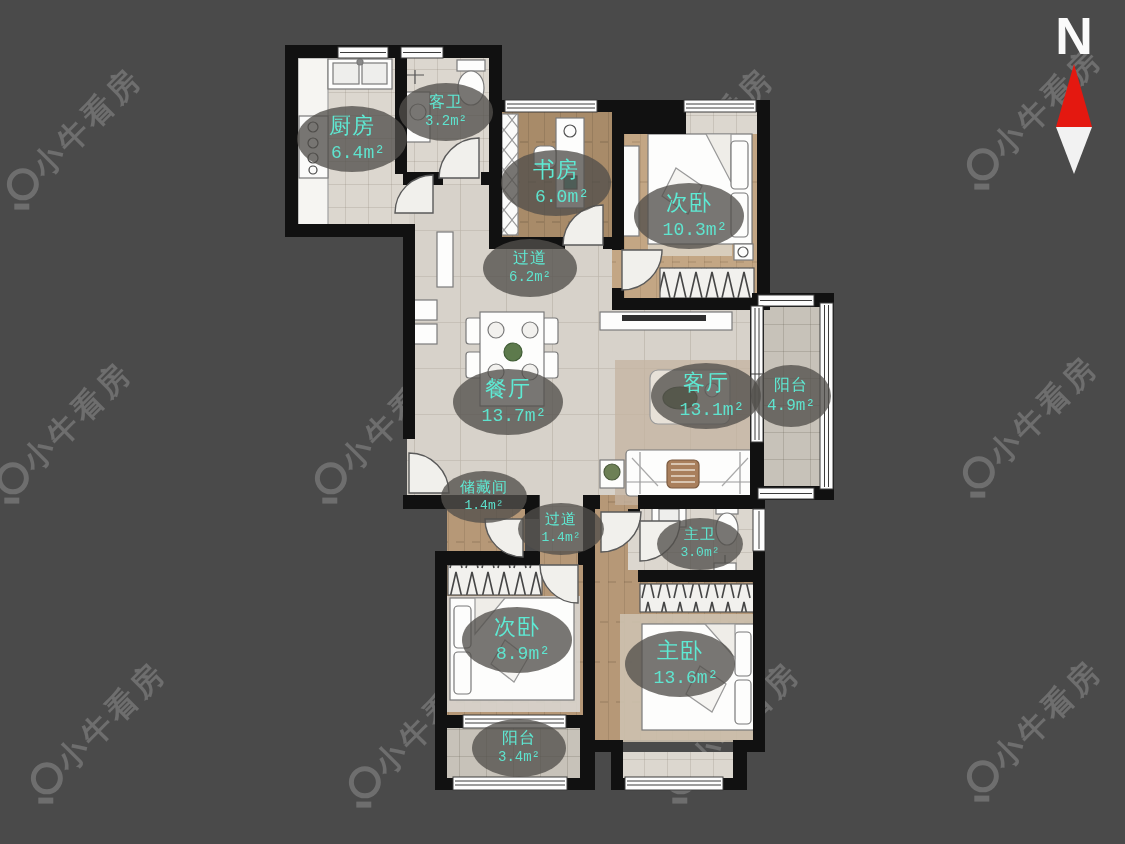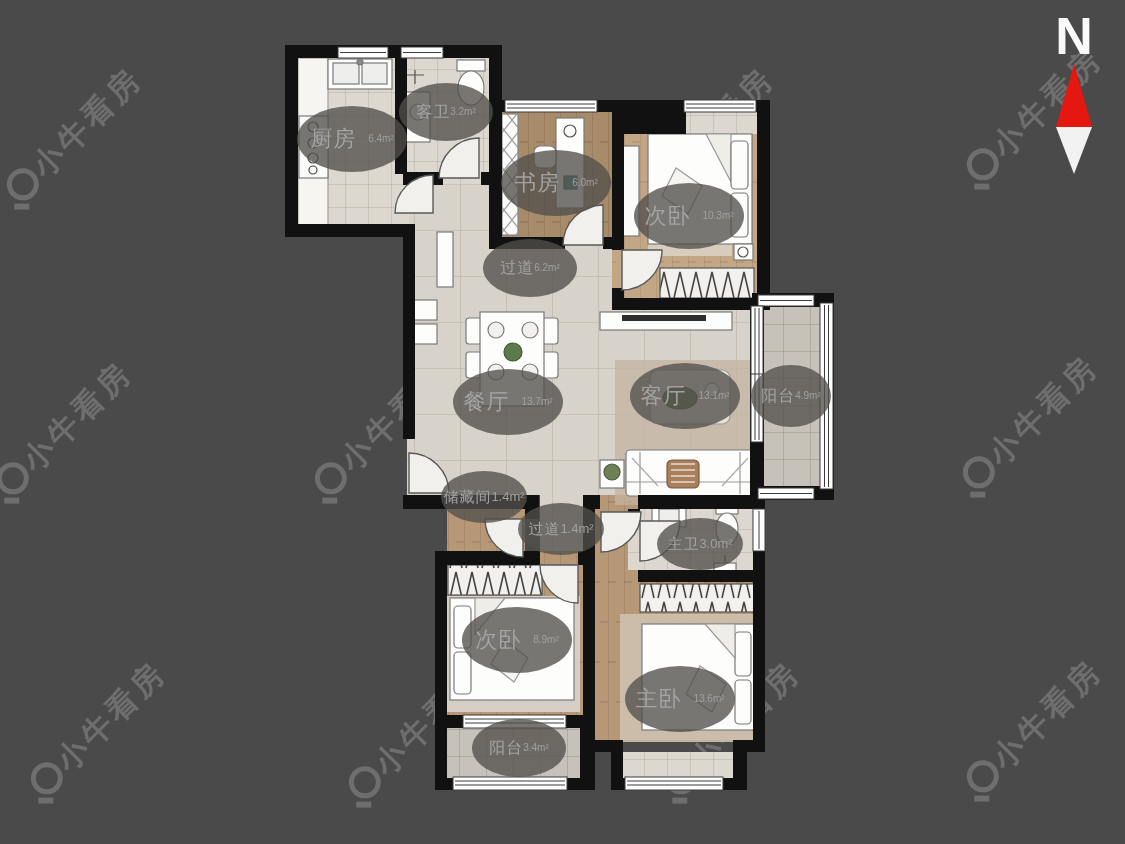"客卫" .pill { color: #a3a3a3 -> #5eead4; flex-direction: row -> column; font-family: none -> Liberation Mono, monospace }
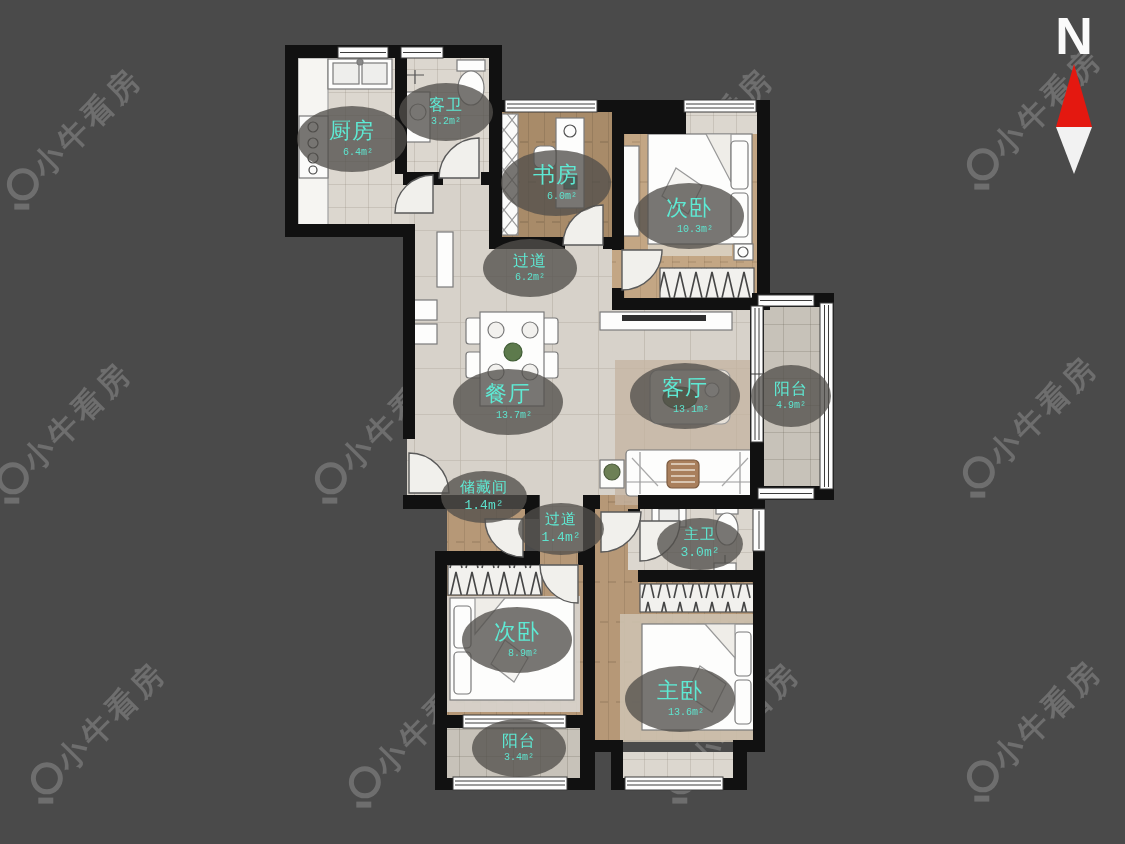"3.2m²" .pill.md .pill-area { font-size: 10px -> 14px }
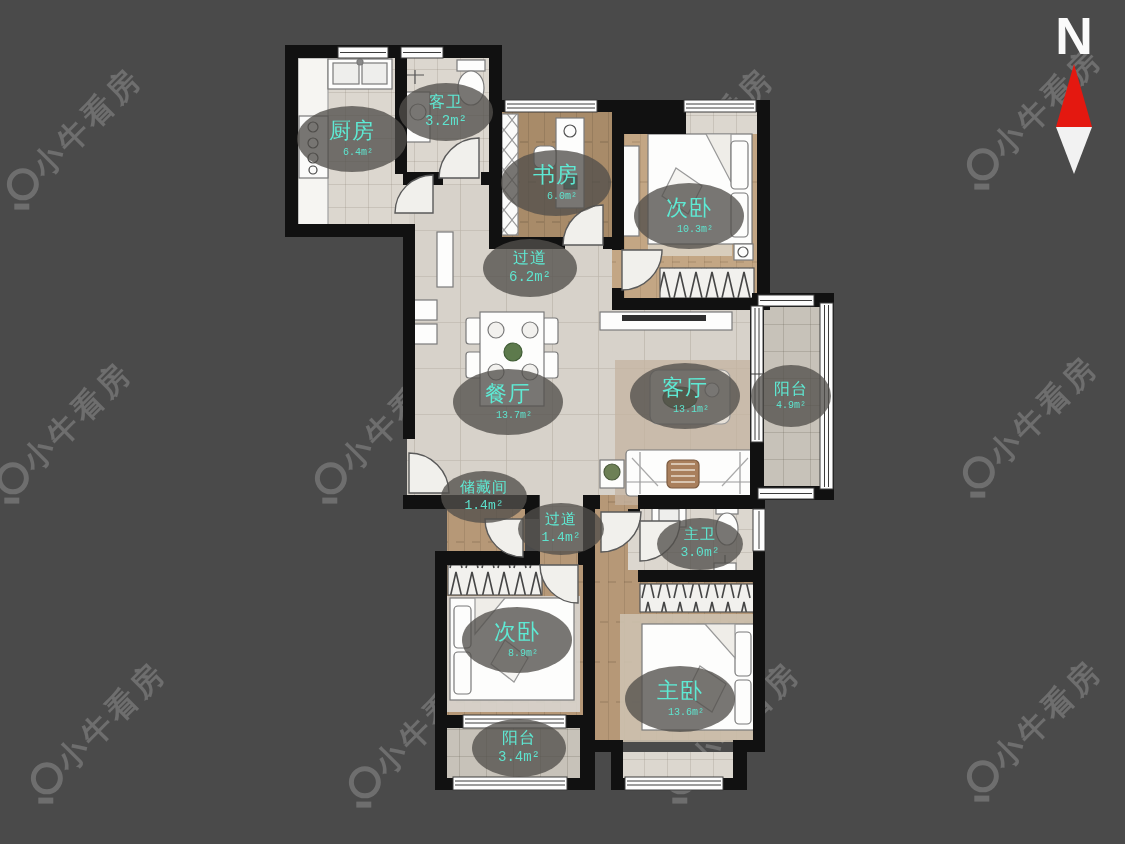"6.4m²" .pill.lg .pill-area { font-size: 10px -> 18px }
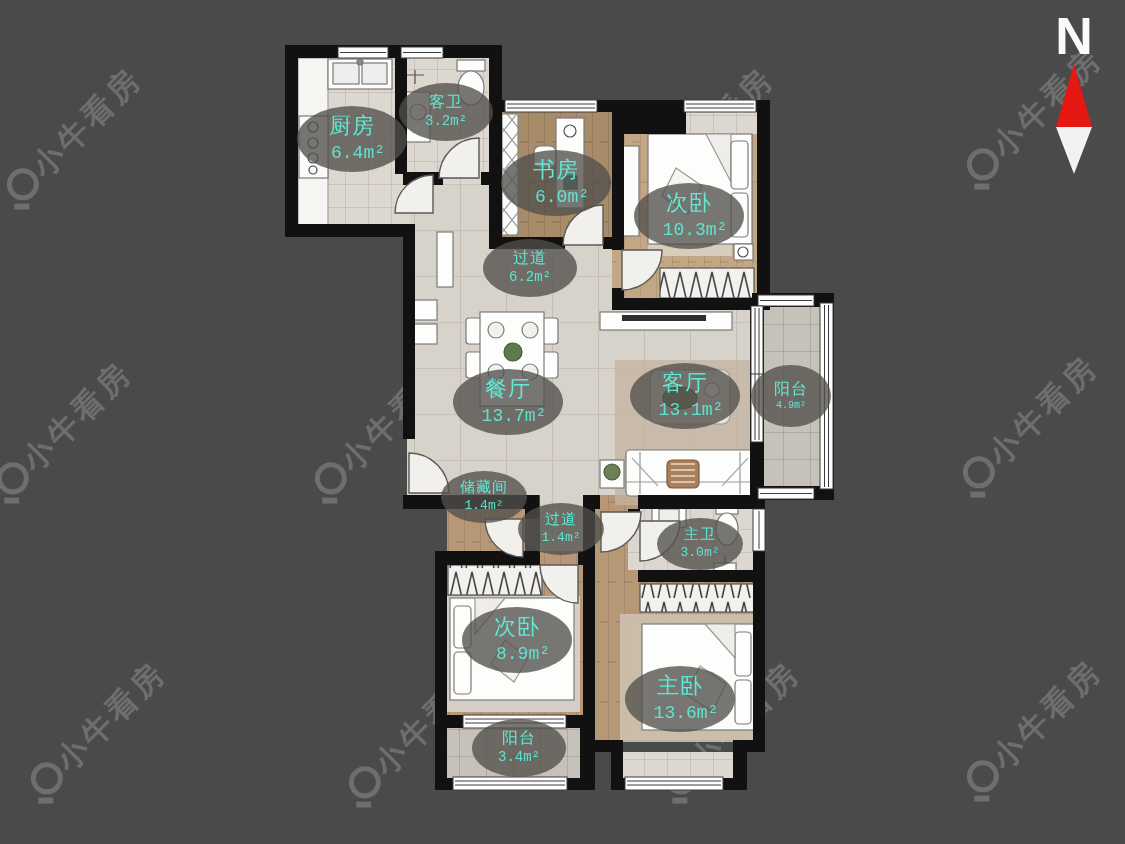"客厅" div.pill { left: 685px -> 706px }
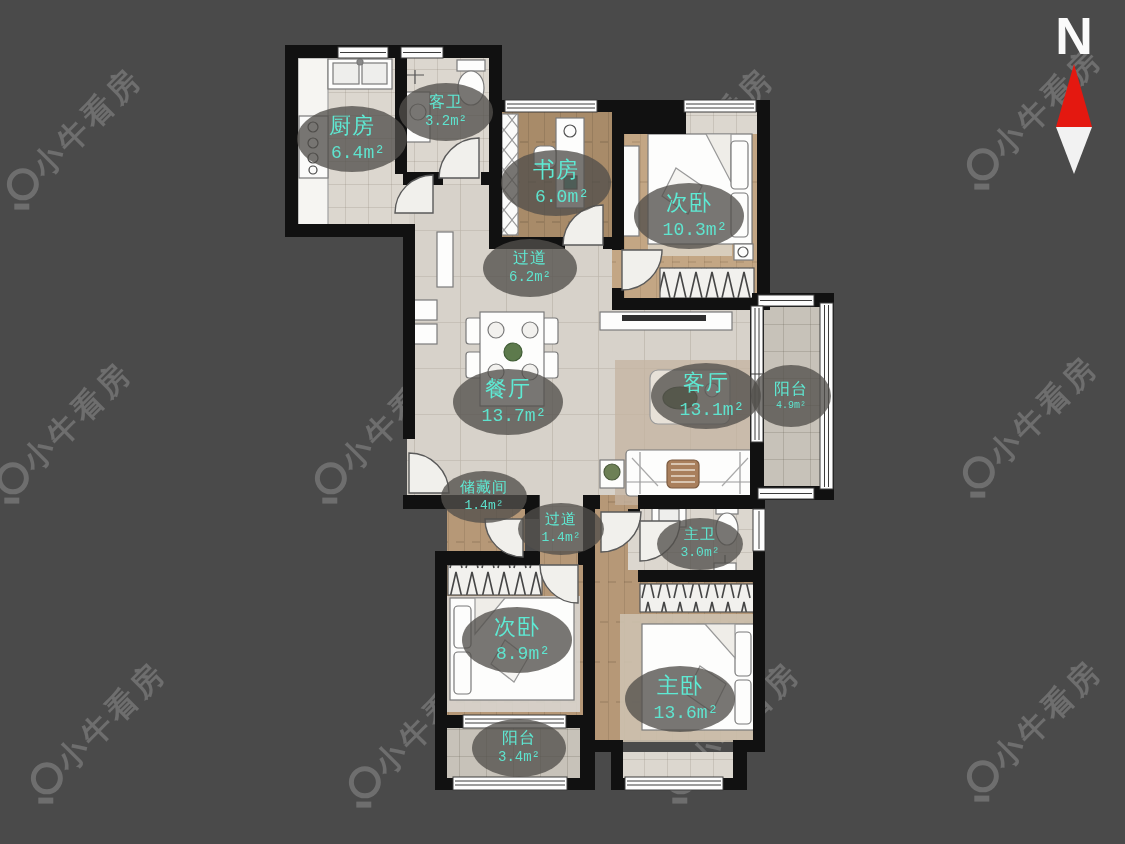"4.9m²" .pill.vt .pill-area { font-size: 10px -> 16px }
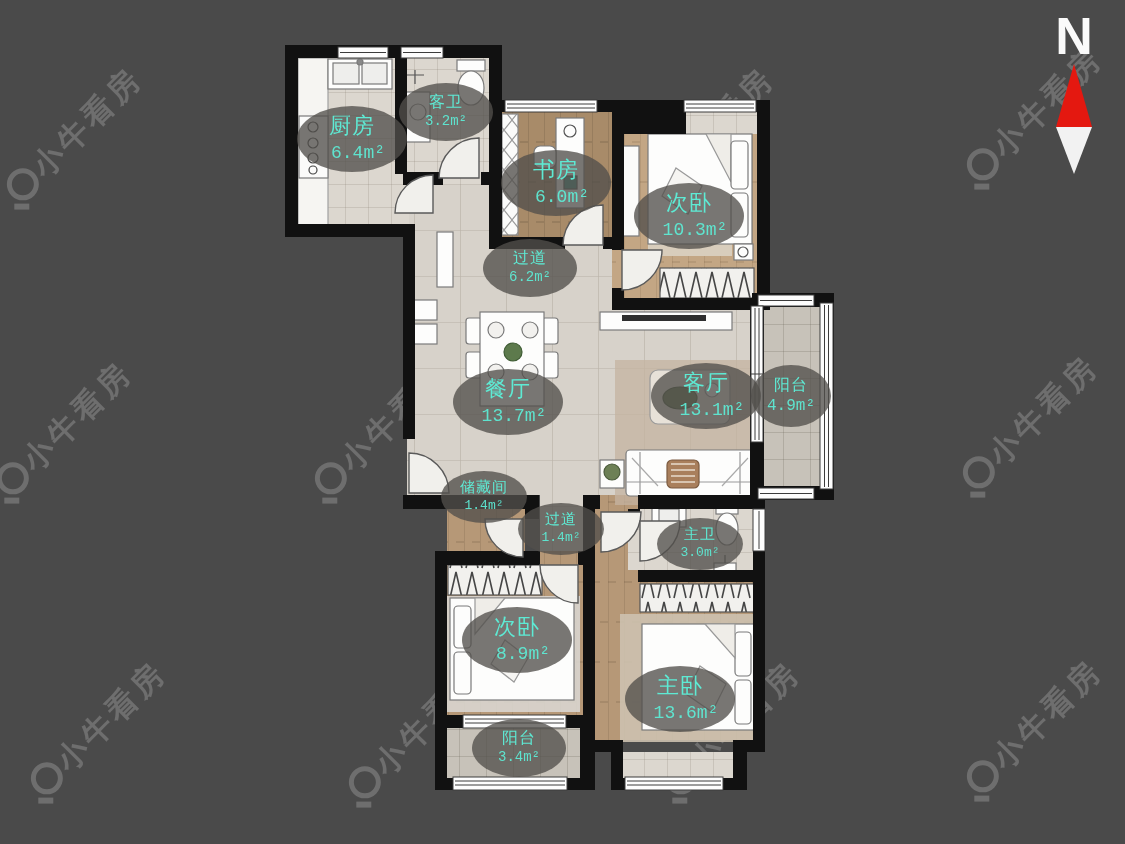"主卧" div.pill { top: 699px -> 664px }
